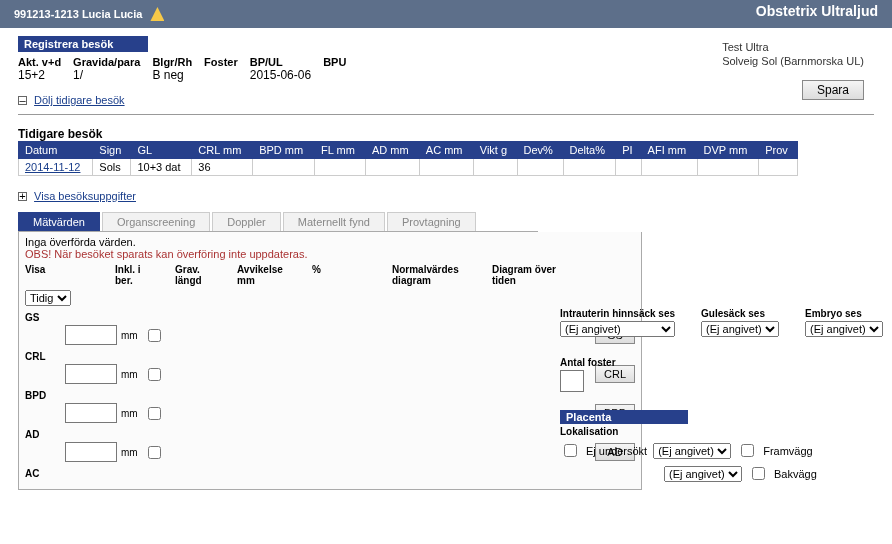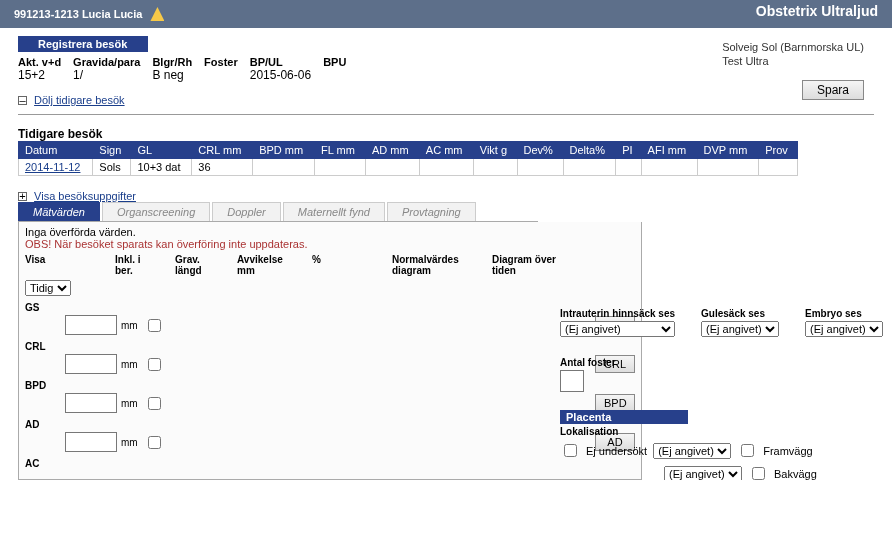"Registrera besök" .blue-head { padding: 2px 20px -> 2px 6px }
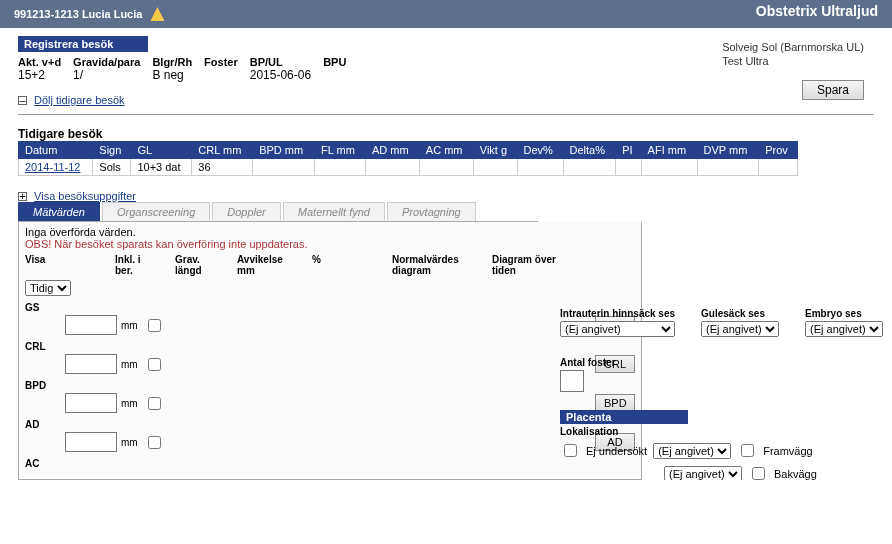"Solveig Sol (Barnmorska UL)" div { order: before "Test Ultra" -> after "Test Ultra" }
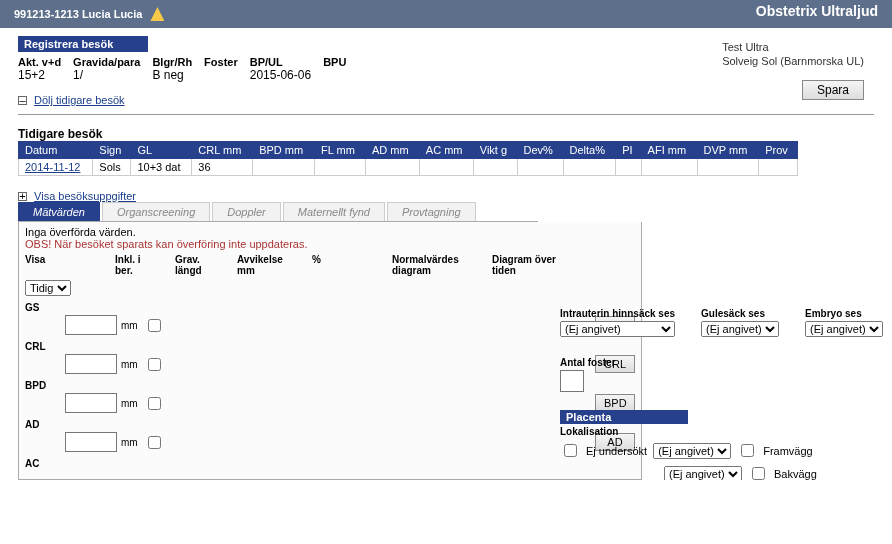"Mätvärden" .tabs { font-style: italic -> none; margin-top: none -> 10px }
